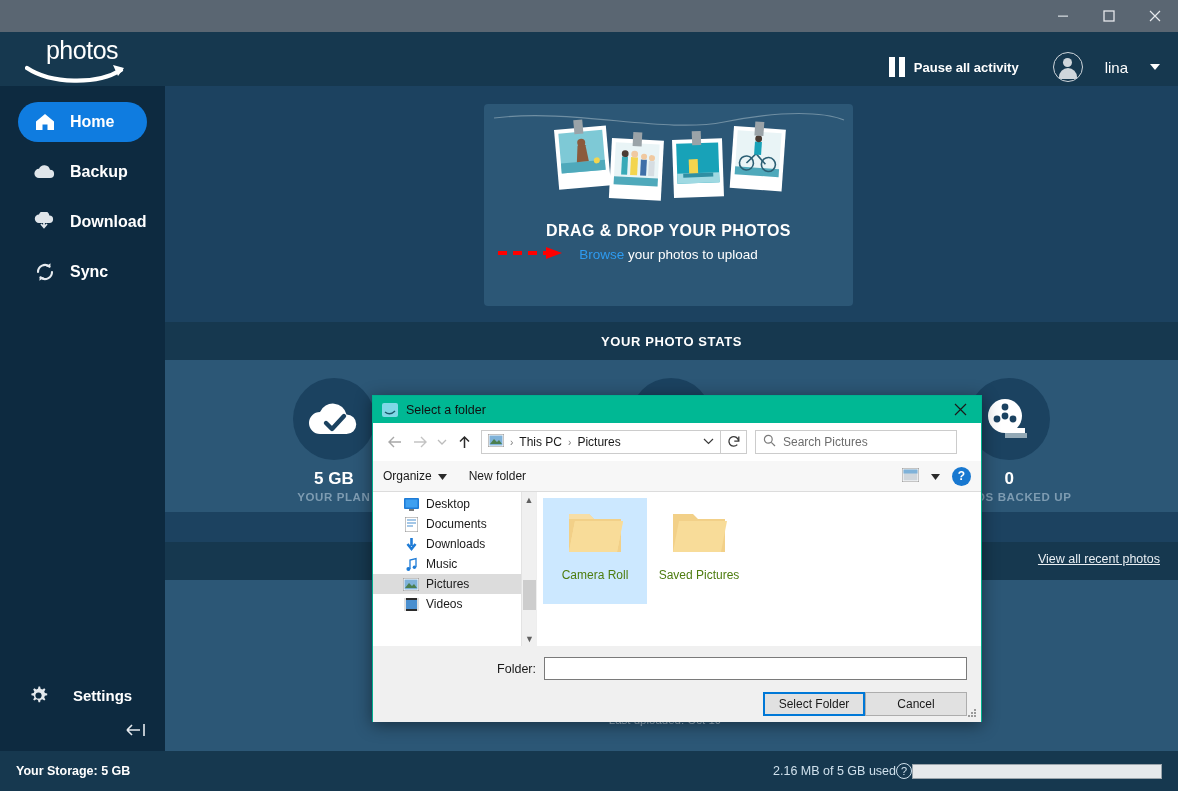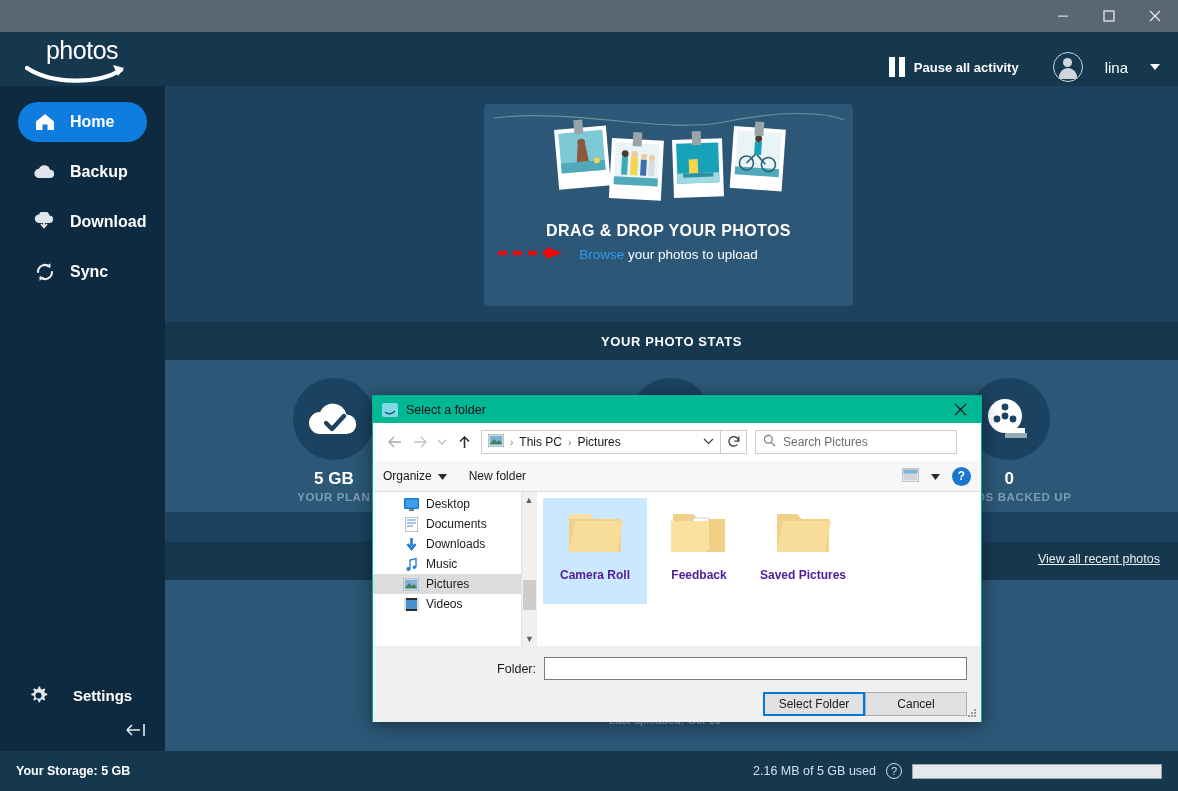"Camera Roll" .file-name { color: #4c1d95 -> #4d7c0f; font-weight: bold -> none }
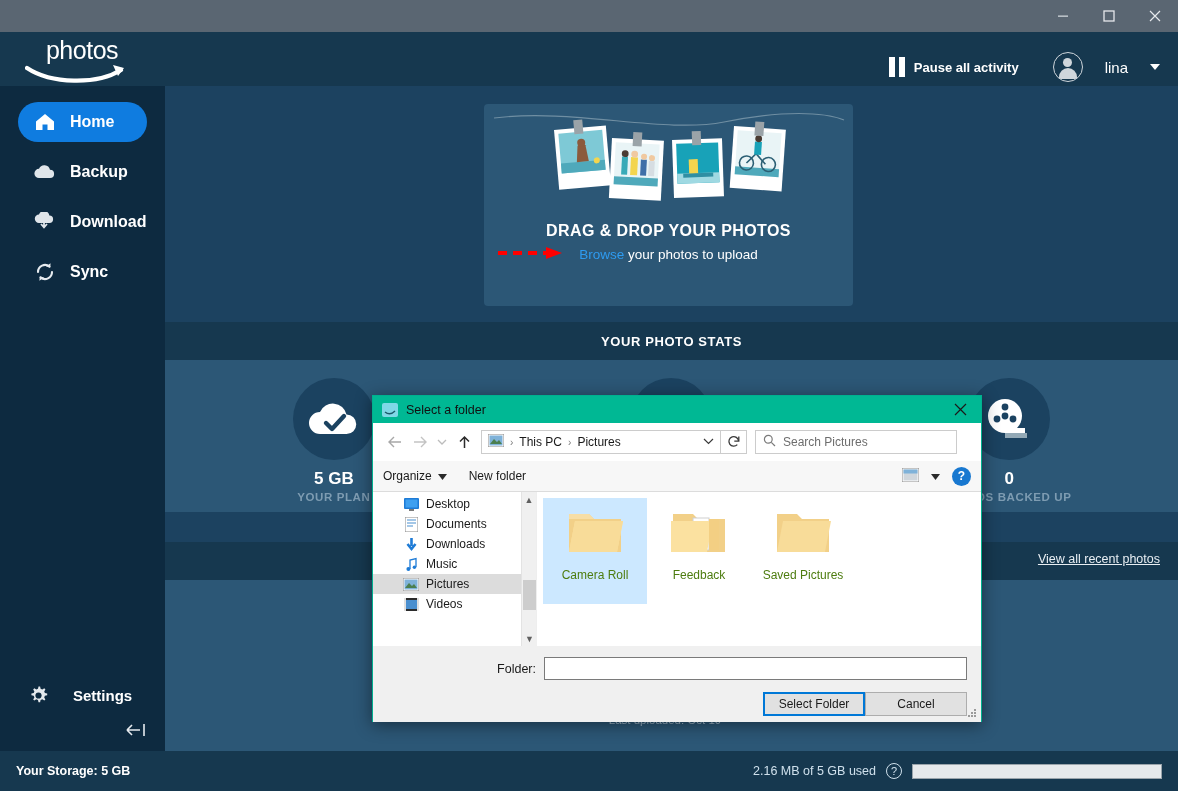"Feedback" div.file-item { html: <div> <span> <svg> <path></path> <rect></rect> <path></path> <rect></rect> <path></path> <path></path> <path></path> </svg> </span> <span>Feedback</span> </div> -> none }
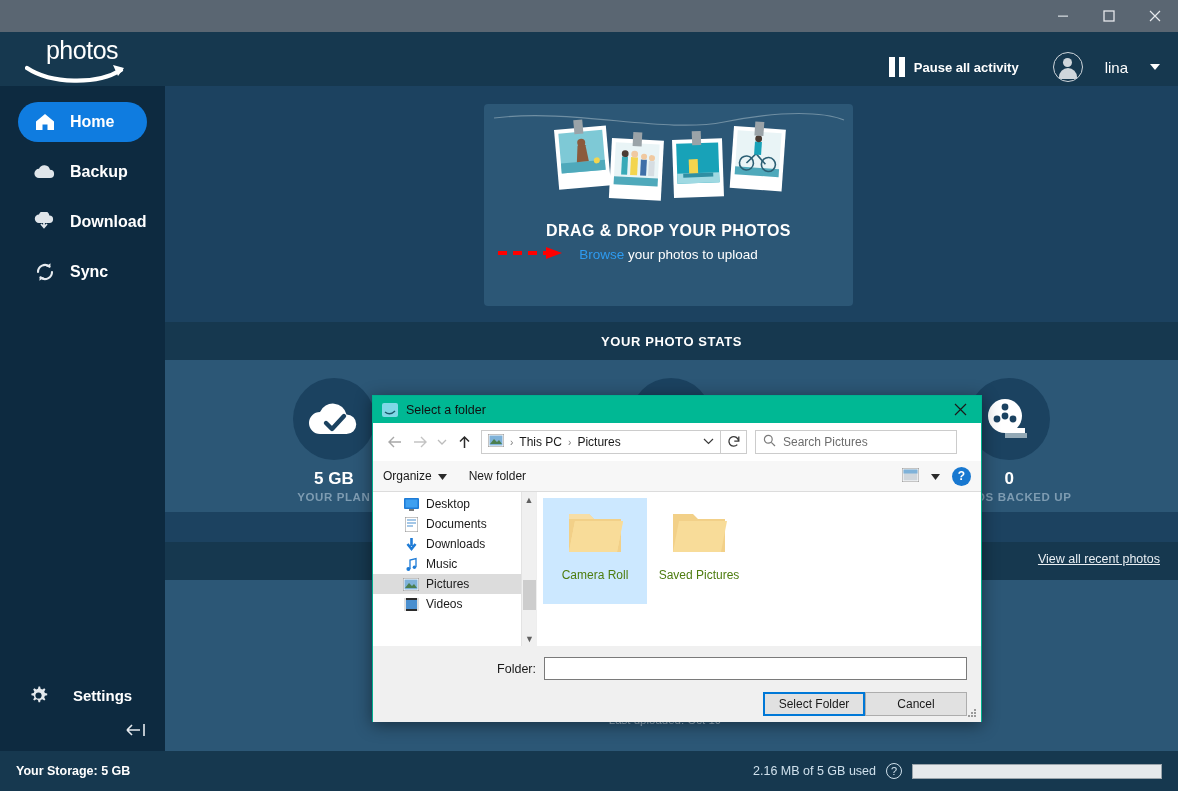"2.16 MB of 5 GB" .status-right { gap: 10px -> none }
